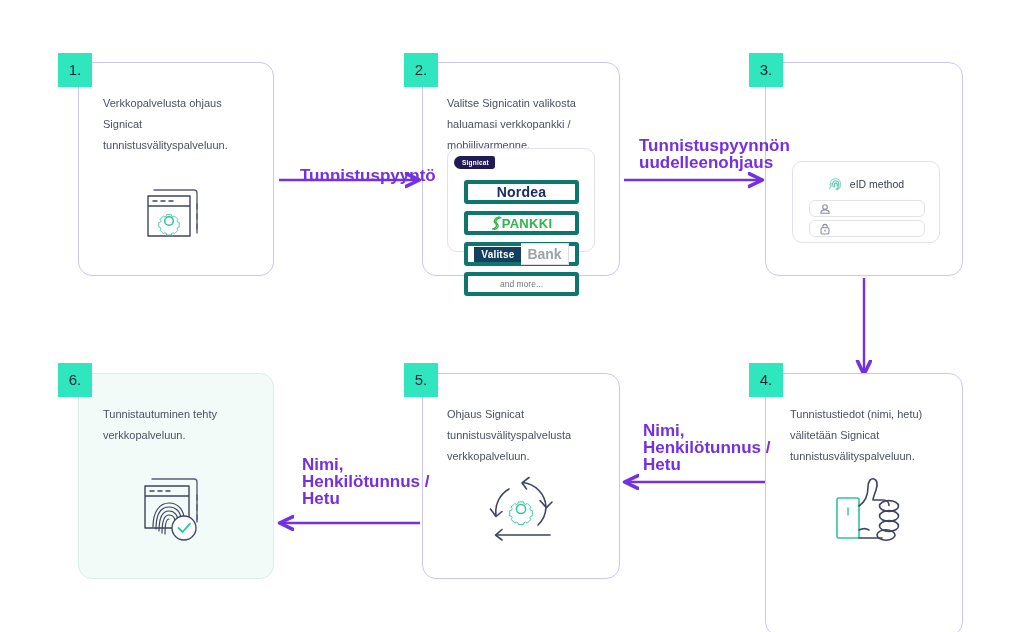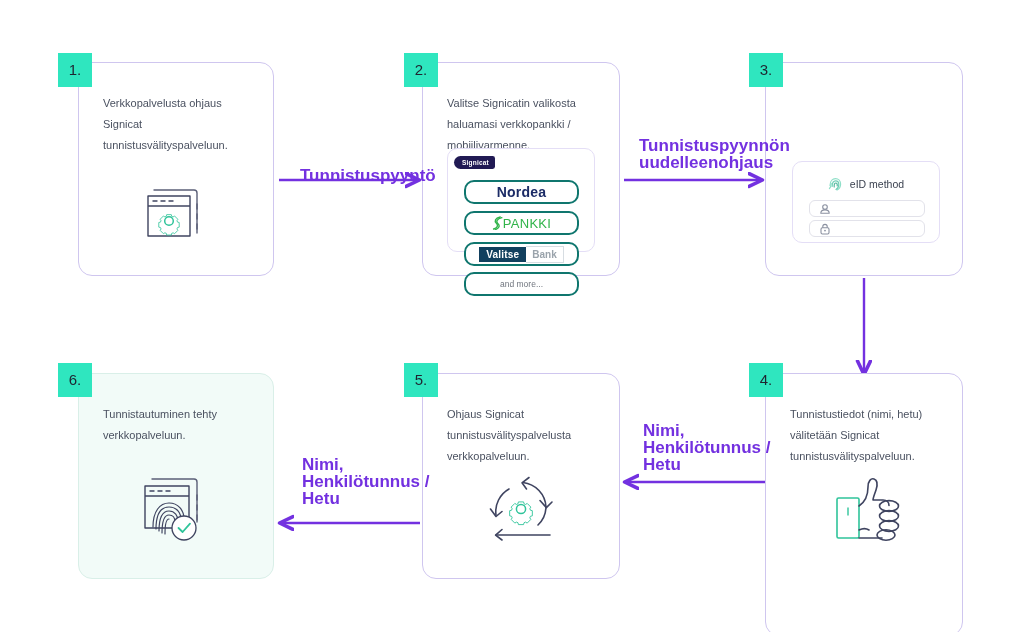"Nordea" .mock-row { border: 2px solid #0f766e -> 4px solid #0f766e; border-radius: 10px -> 3px }
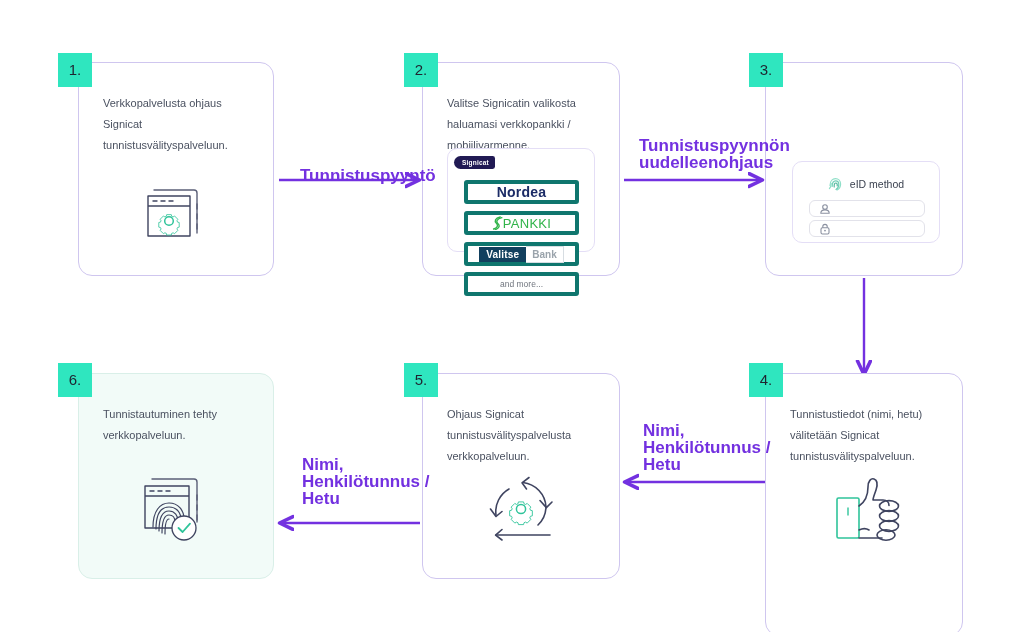"PANKKI" .op-pankki { font-weight: normal -> bold }
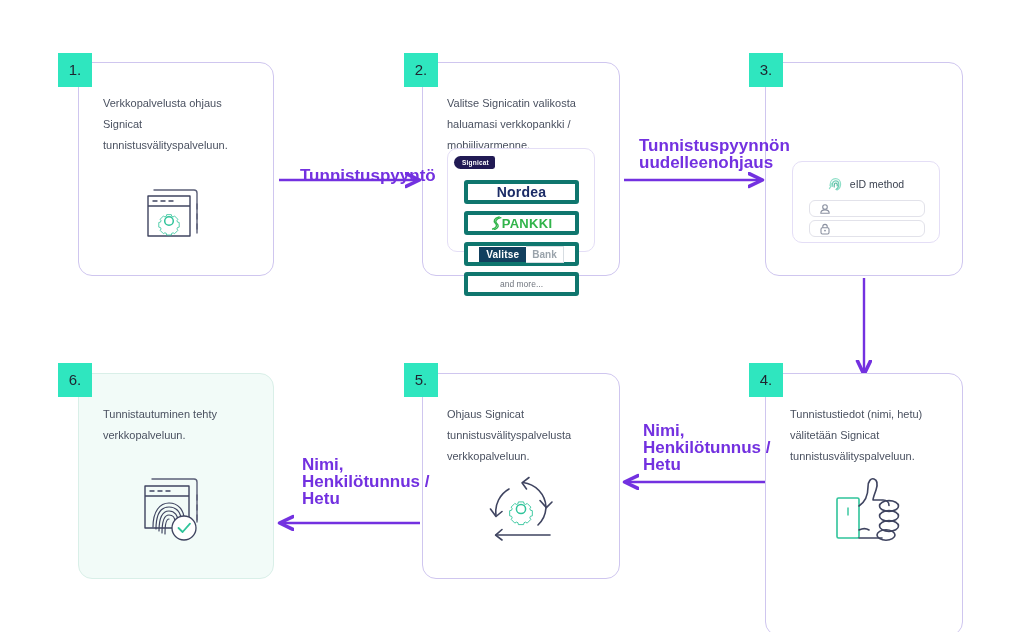"Bank" .danske-b { font-size: 10px -> 14px }
